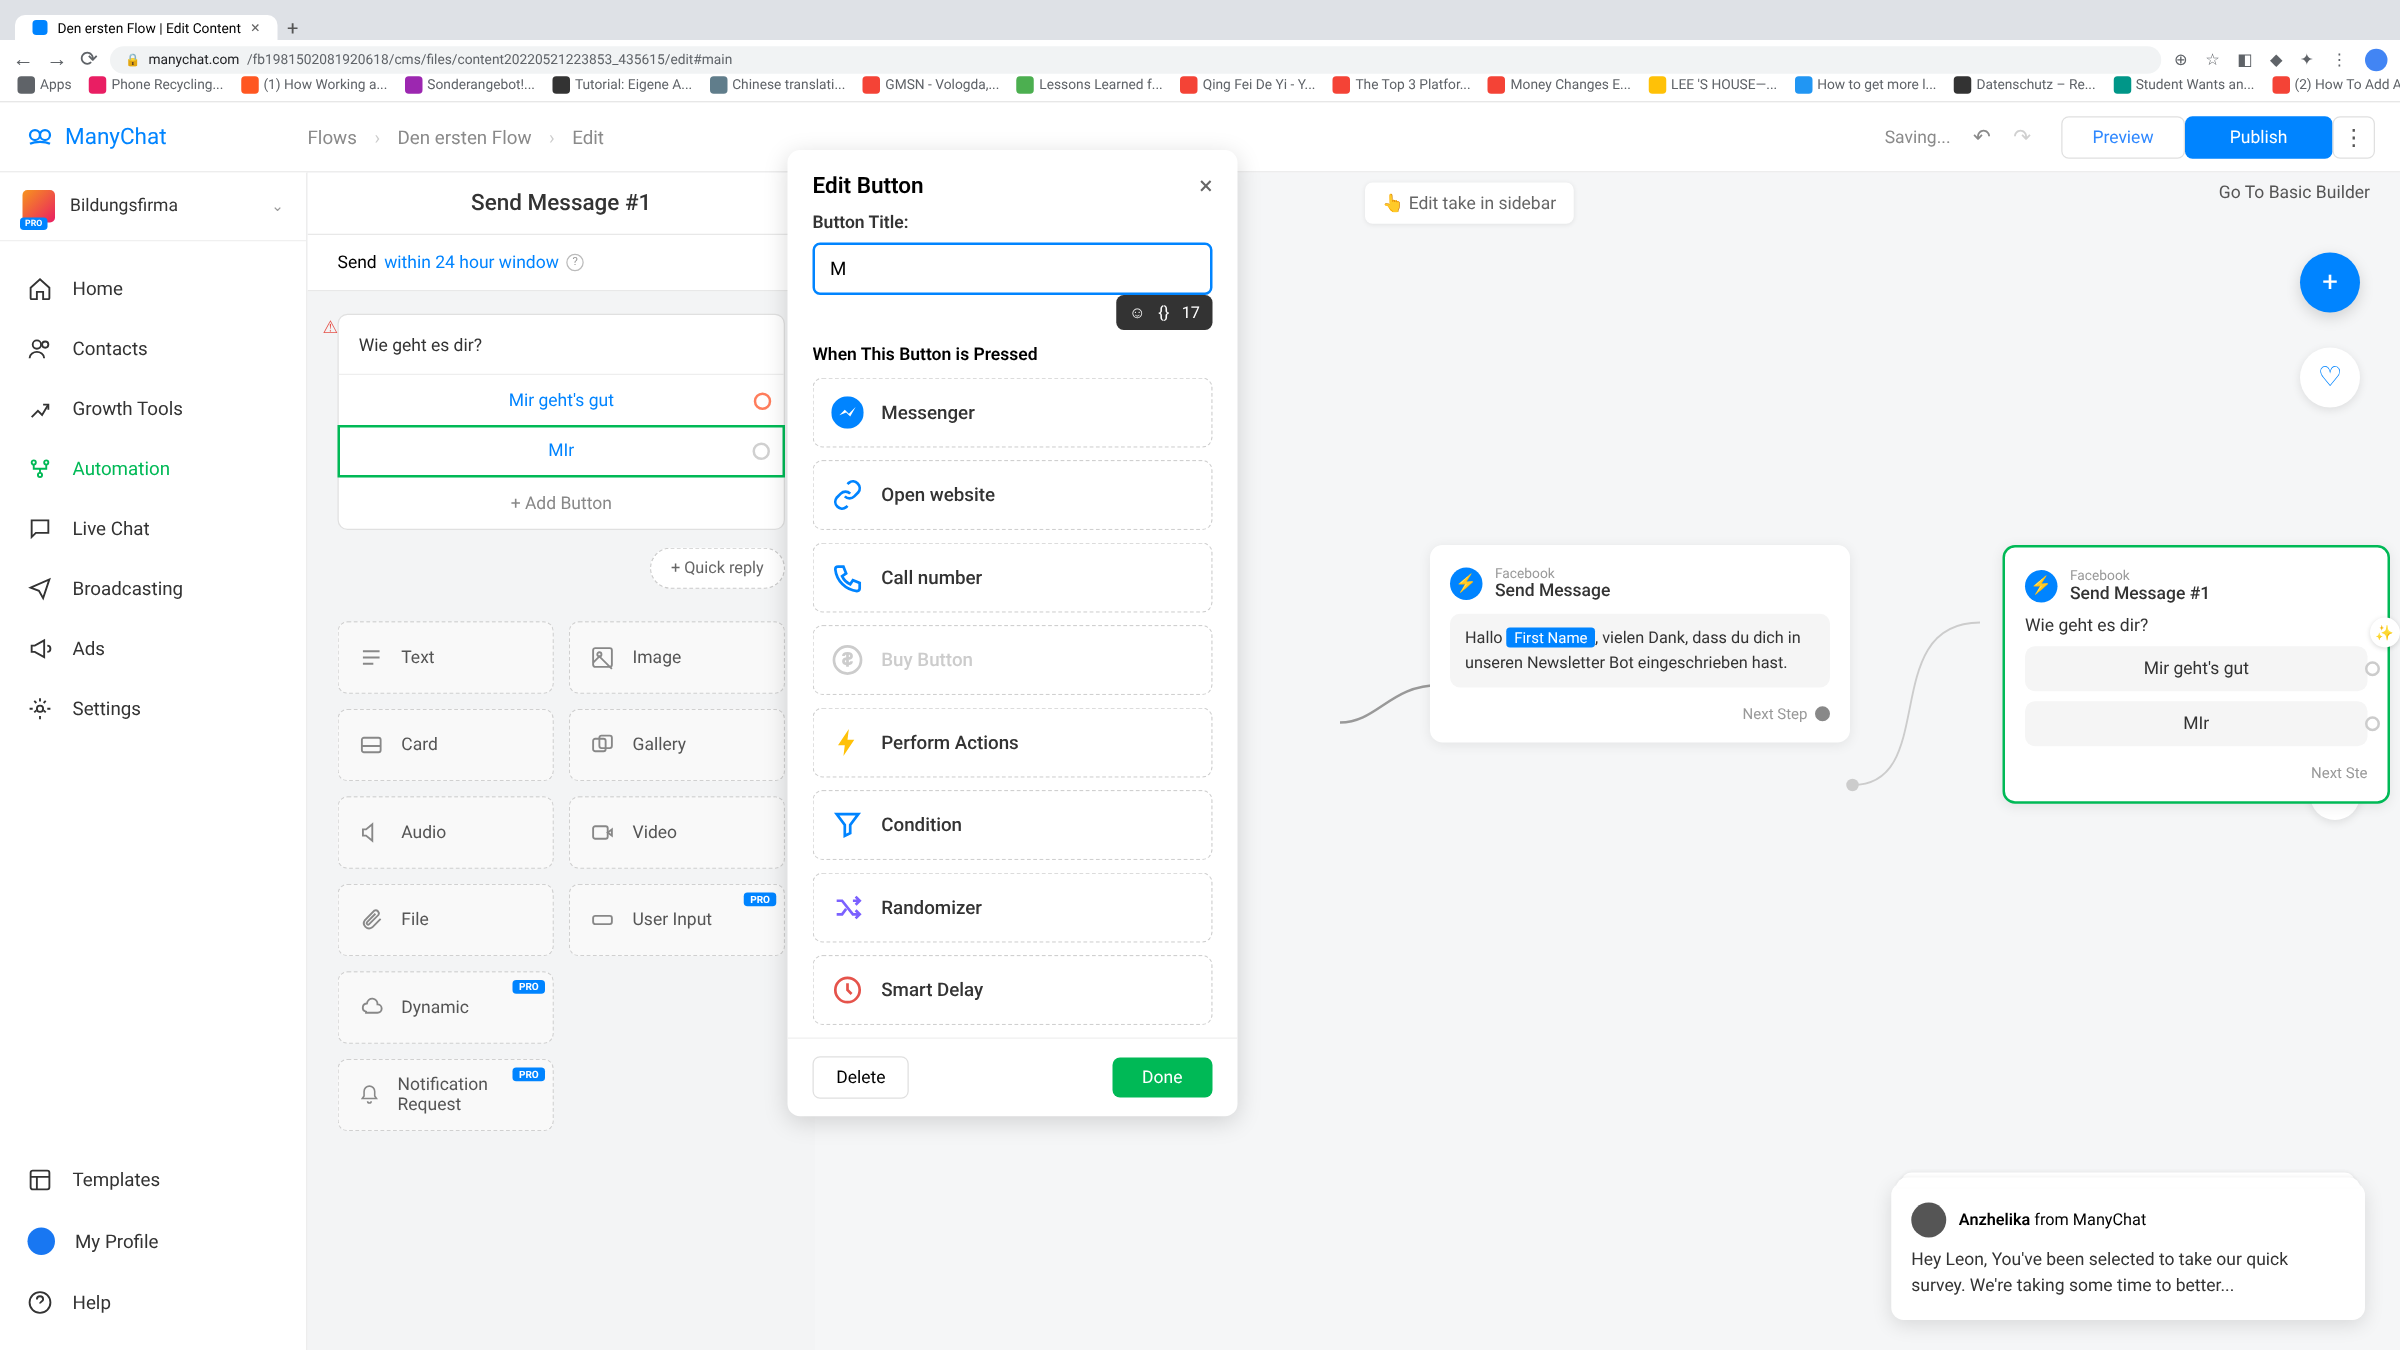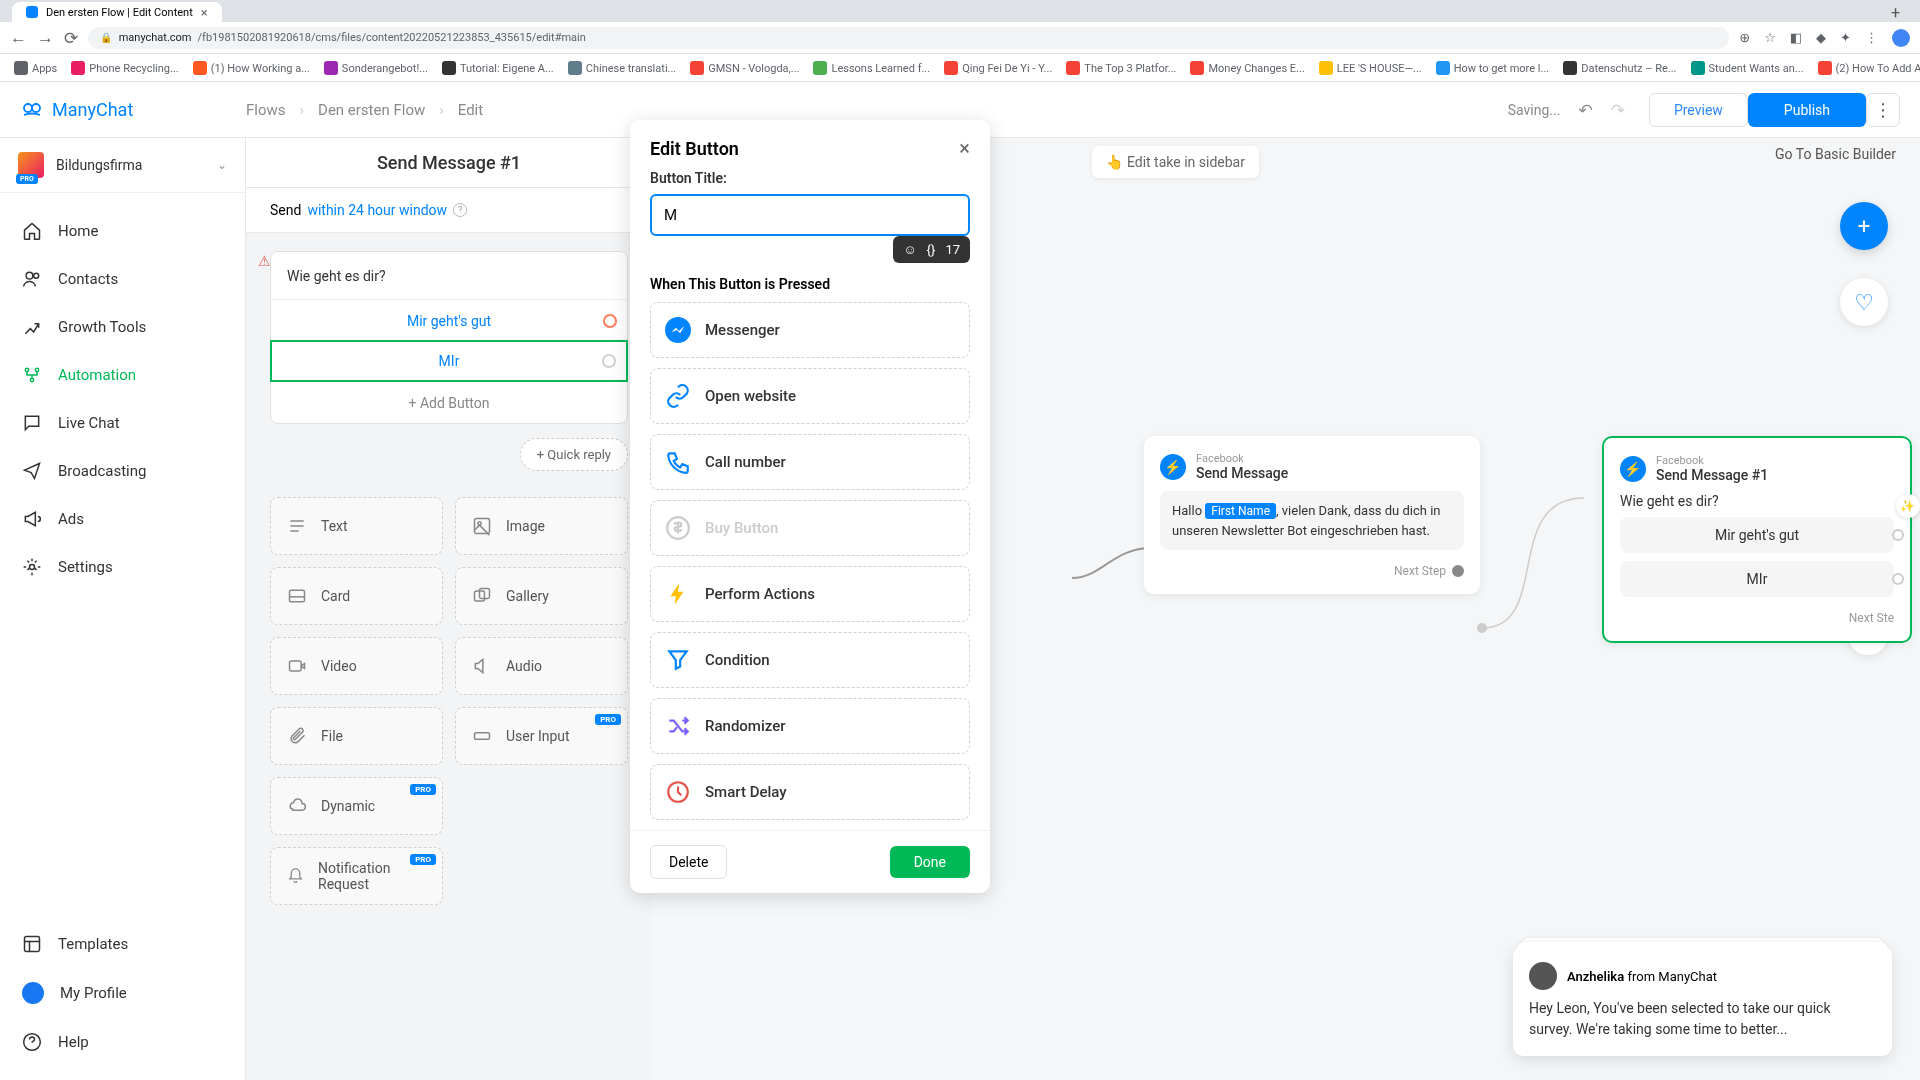"Den ersten Flow | Edit" .tab-bar { height: 22px -> 32px; justify-content: space-between -> none }
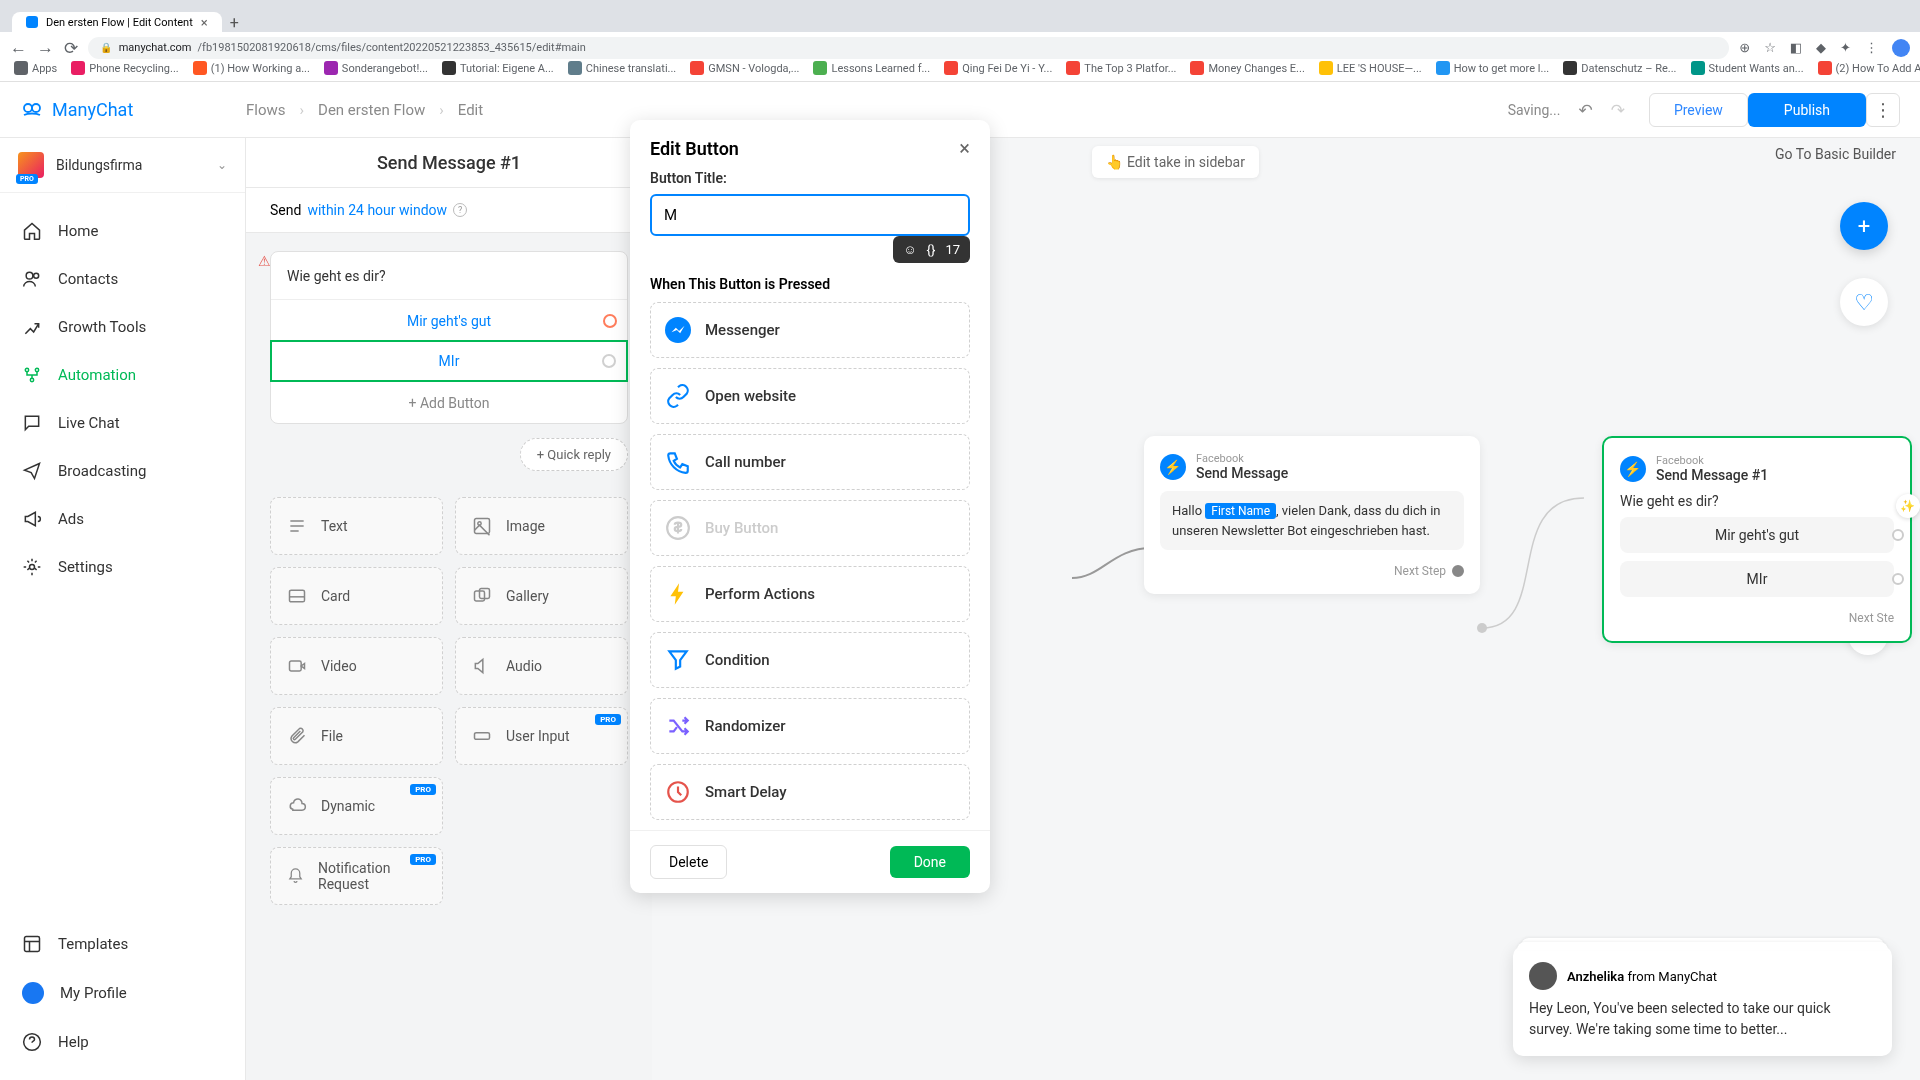"Apps" .bookmark { align-items: flex-end -> center }
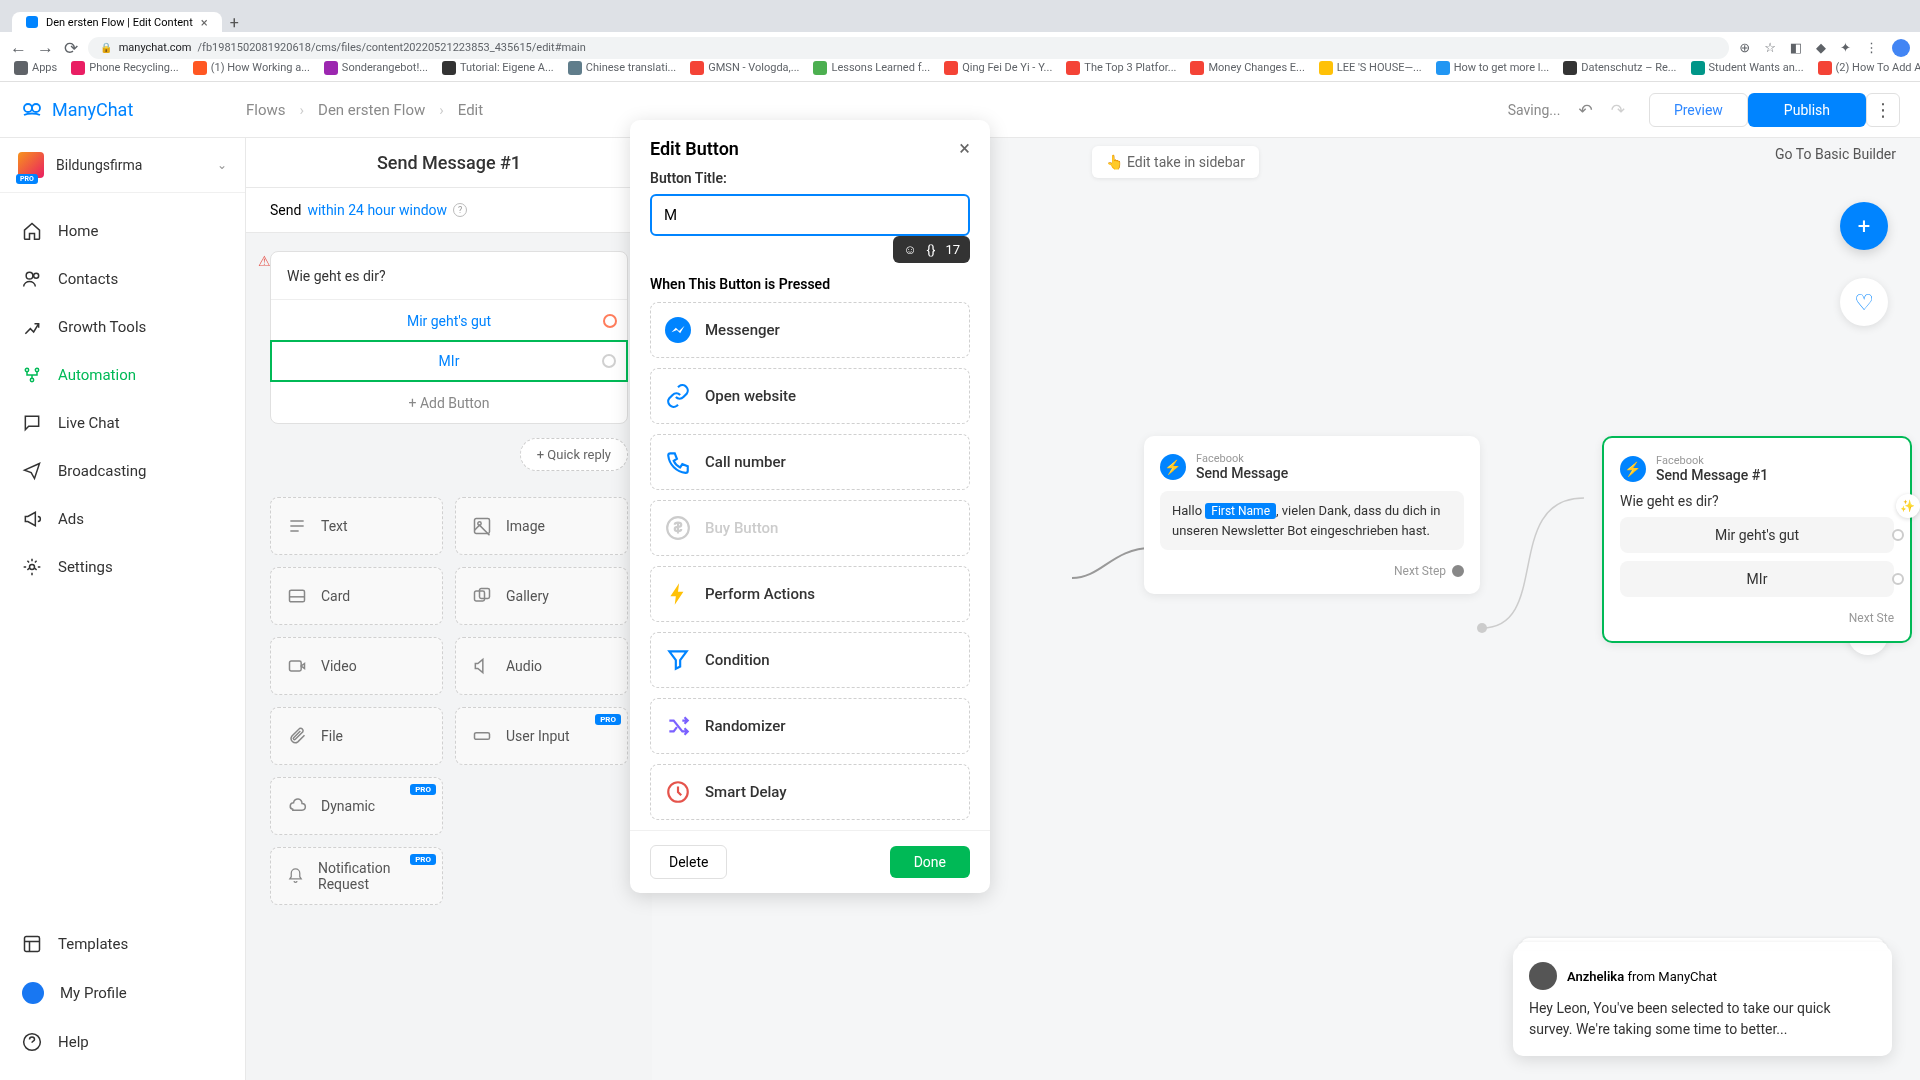"Video" div.block { order: before "Audio" -> after "Audio" }
